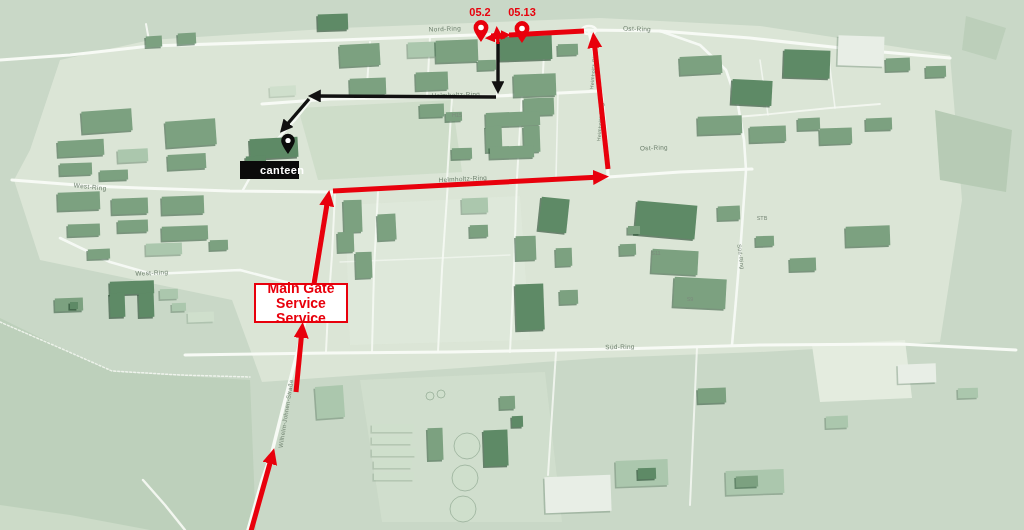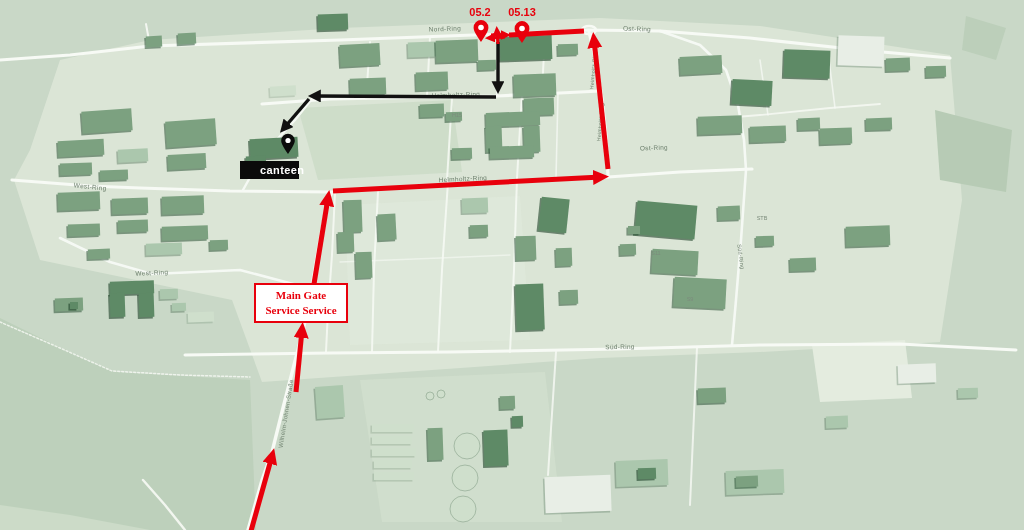"Main Gate" #main-gate-box { font-family: Liberation Serif, serif -> none; font-size: 11px -> 14px }
